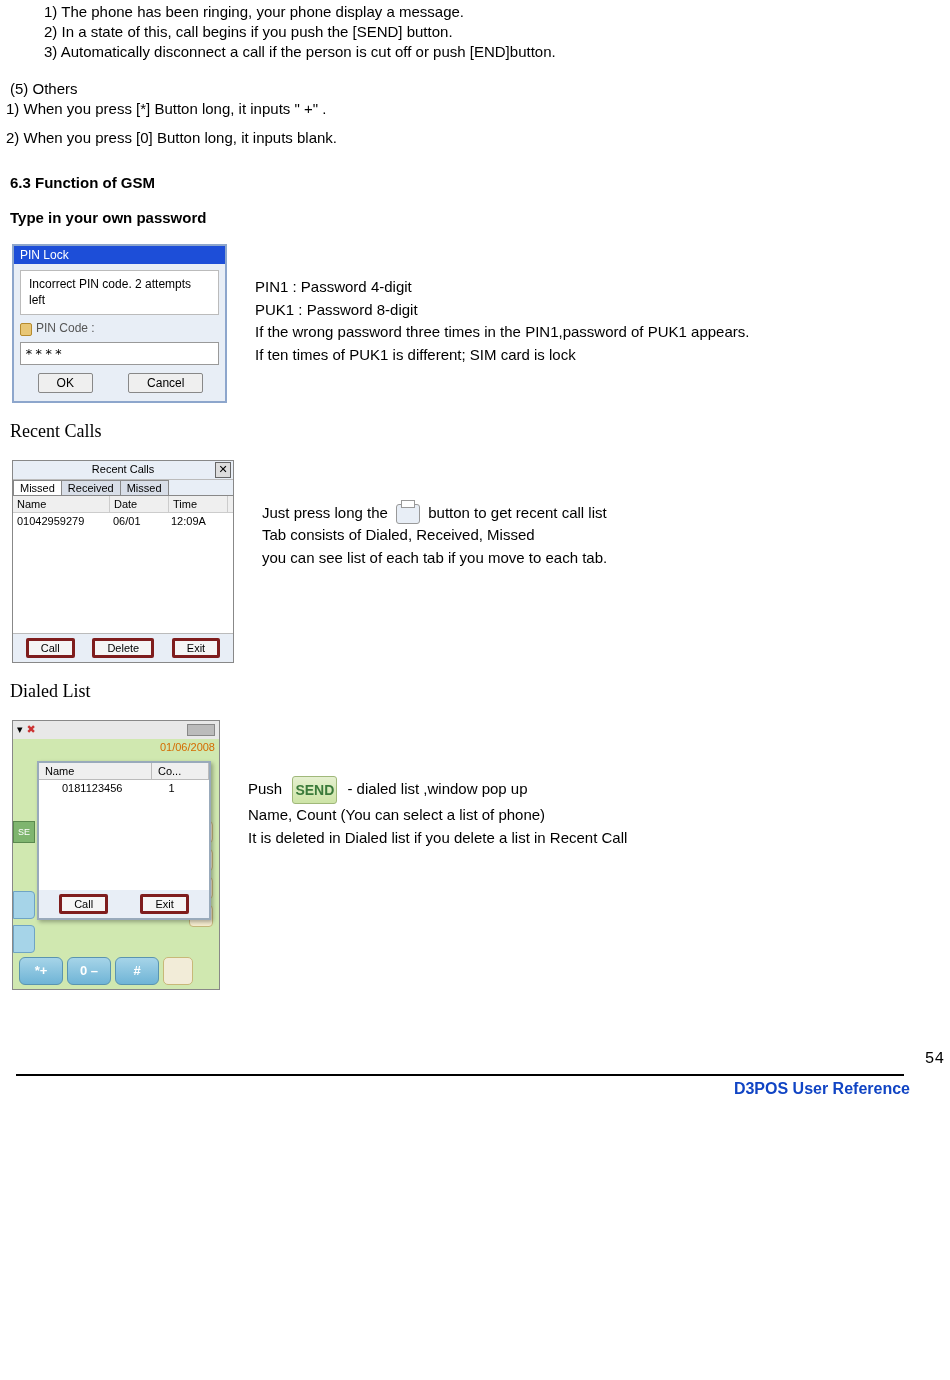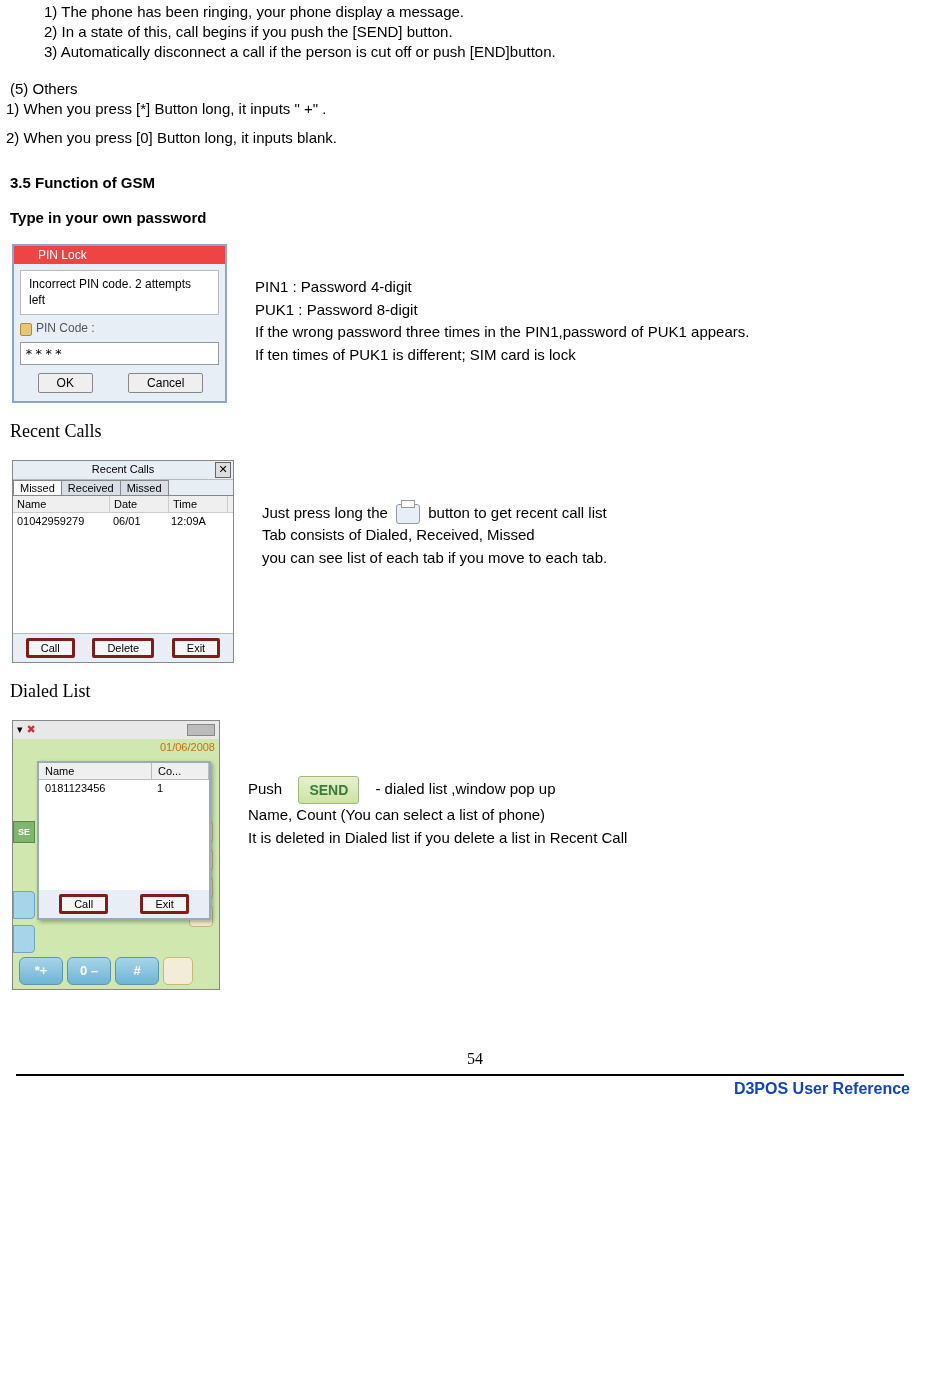"3.5 Function of GSM" p.section-heading { text: 3.5 -> 6.3 }
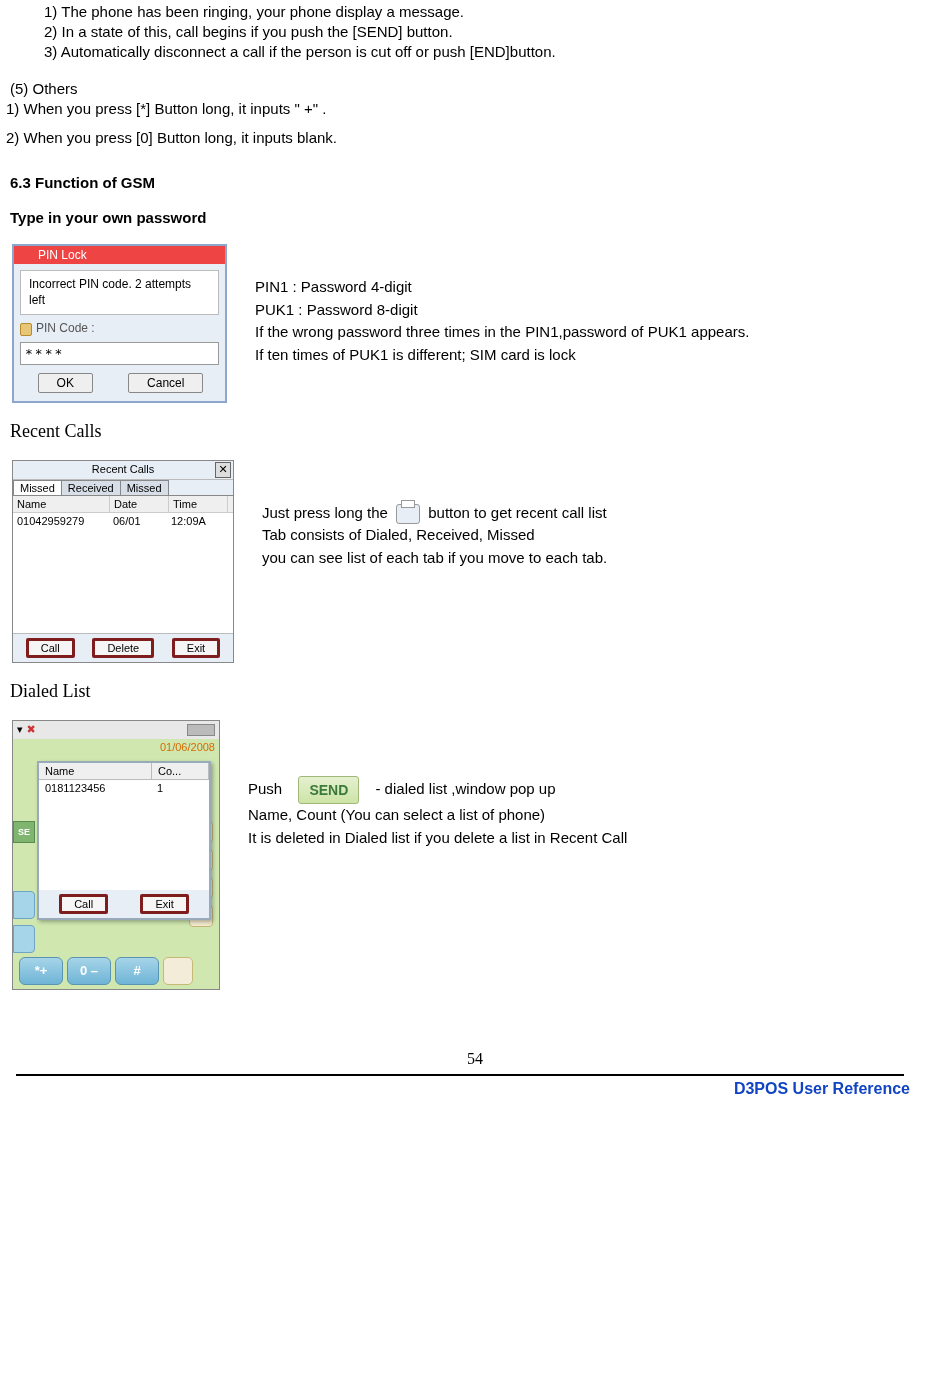"PIN Lock" .pin-title { background: #ef4444 -> #1d4ed8; padding: 2px 24px -> 2px 6px }
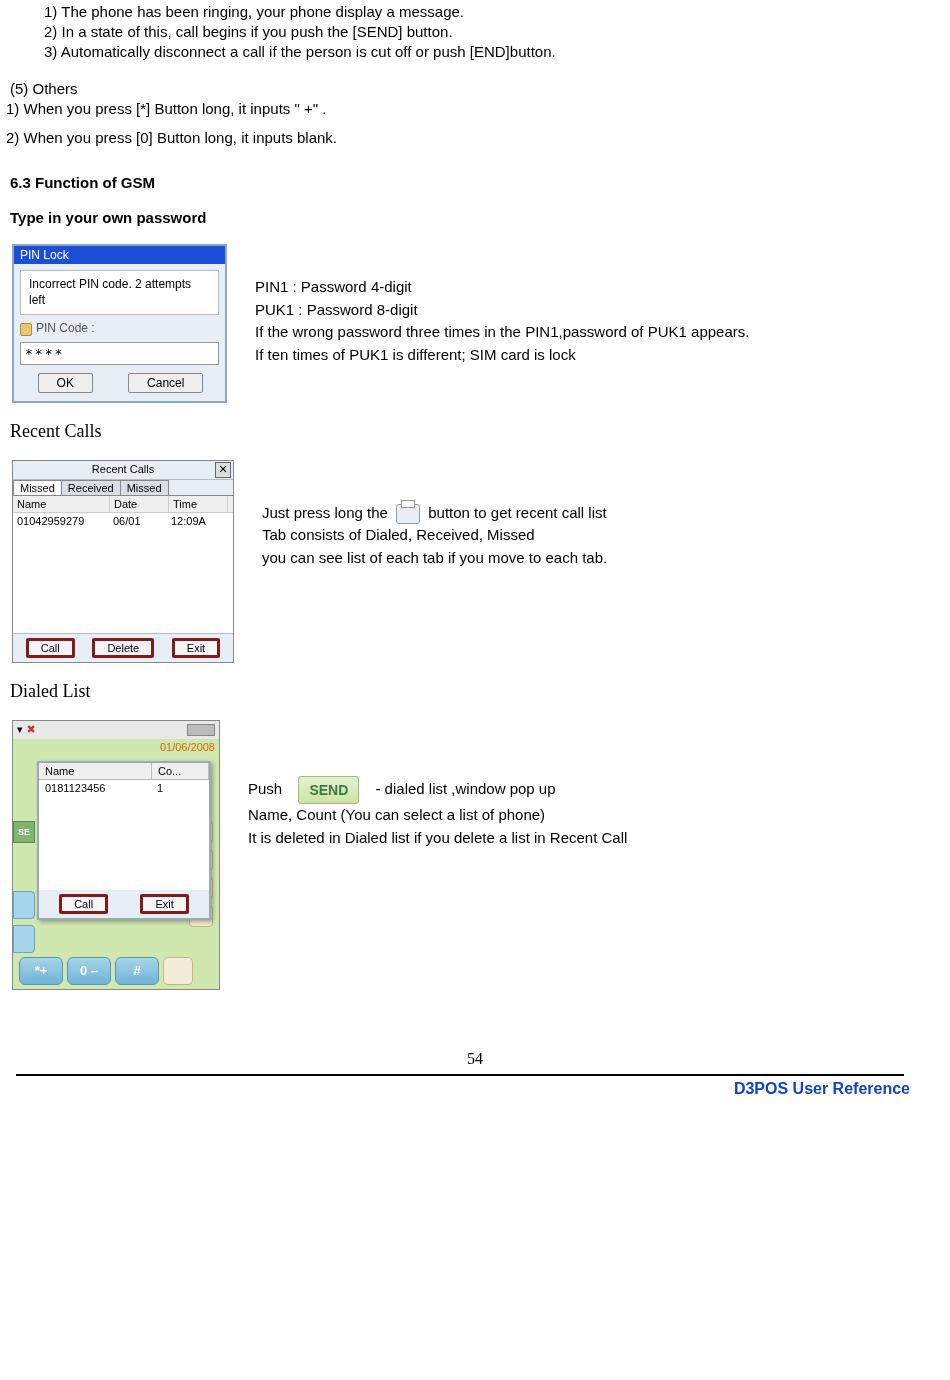"0181123456" .dp-cell { padding: 2px 6px -> 2px 23px }
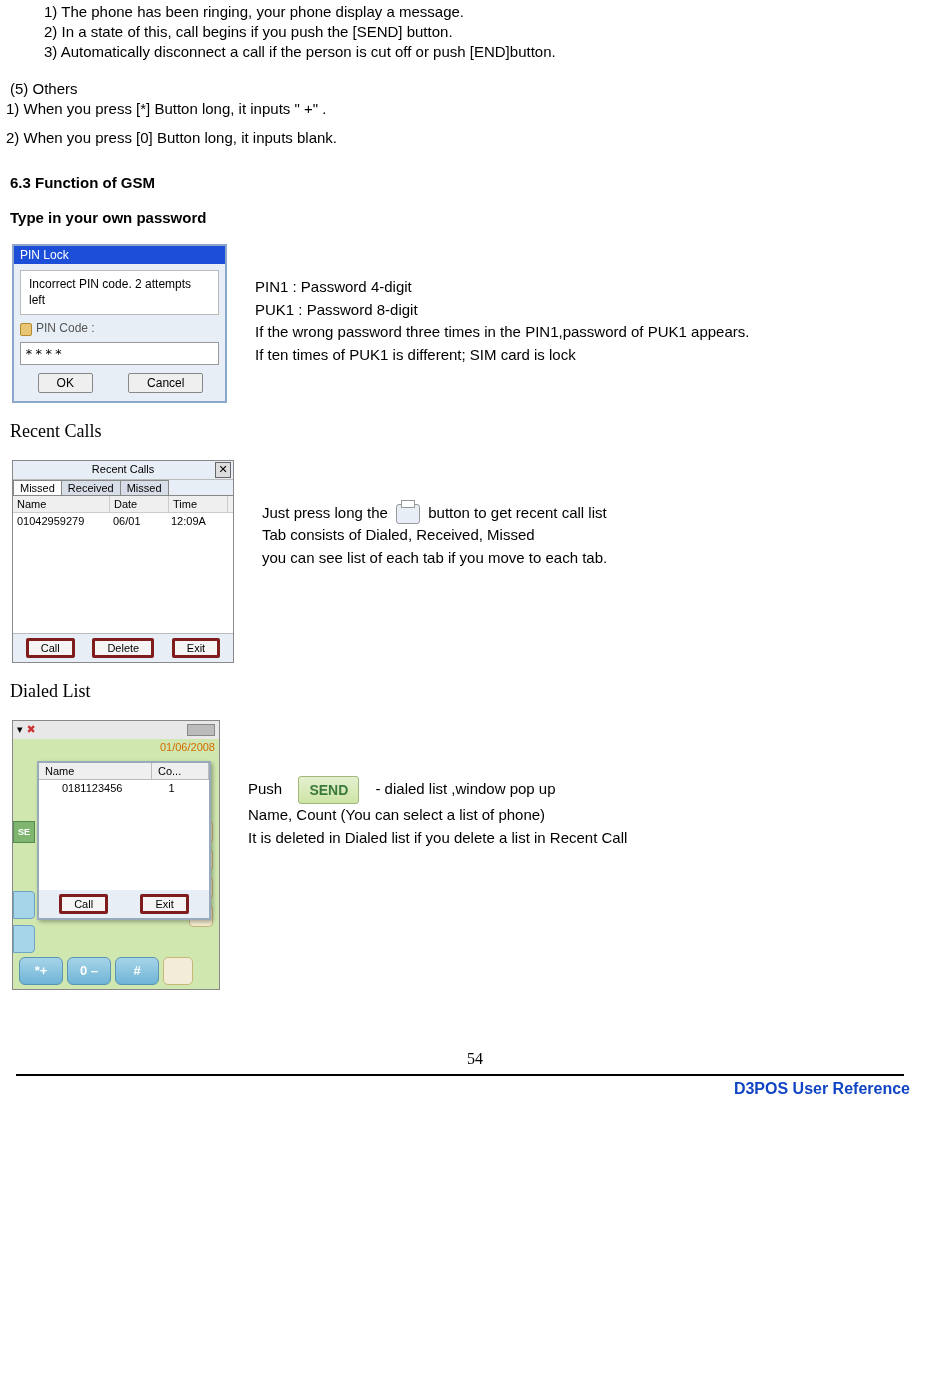"SEND" .send-btn { margin: 0 12px -> 0 6px; padding: 2px 10px -> 2px 2px }
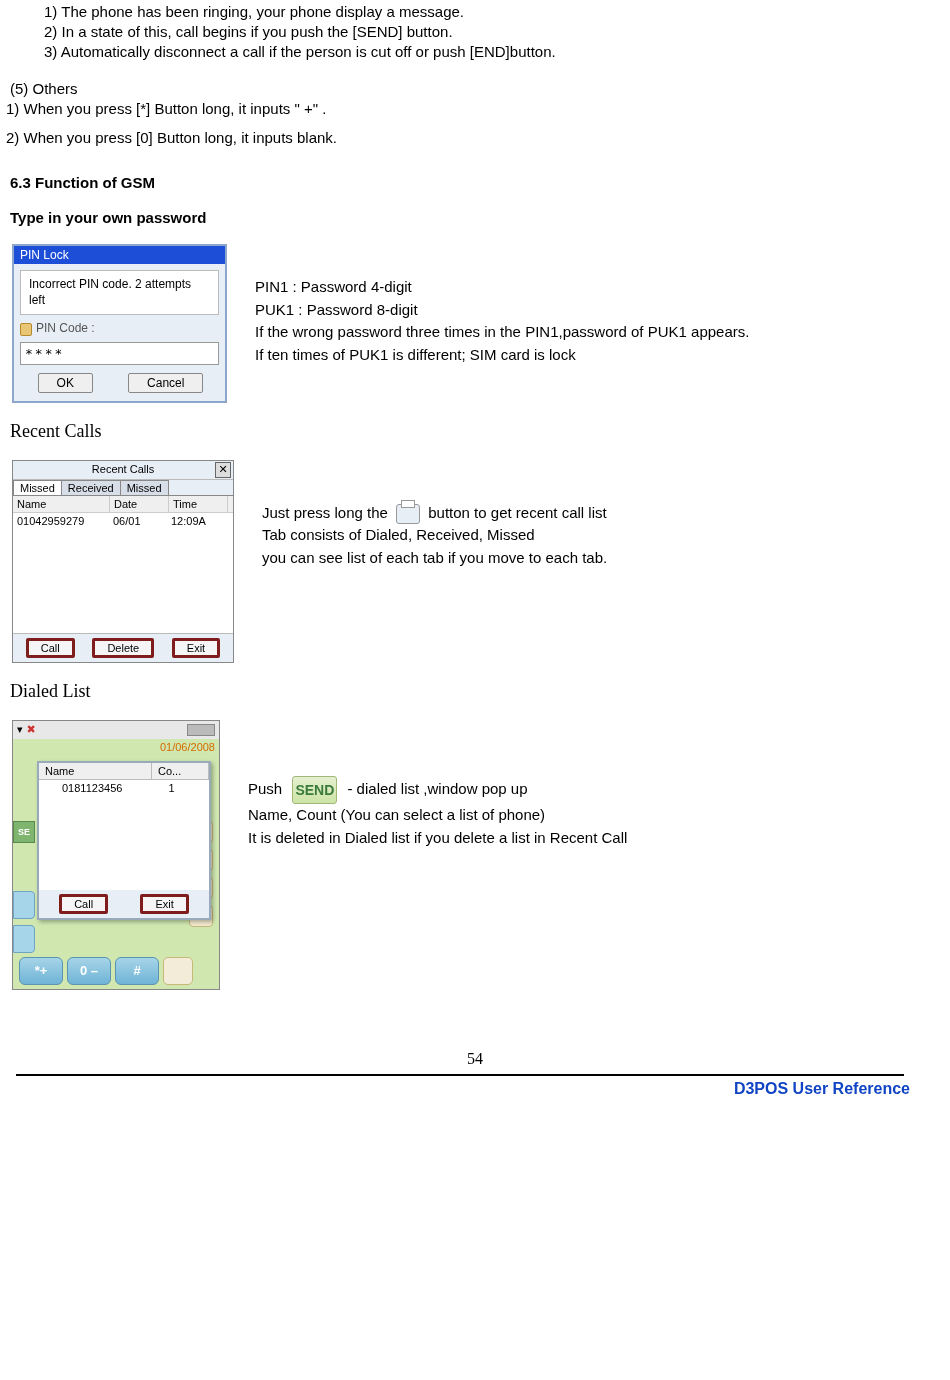"SE" .se-block { font-weight: bold -> normal }
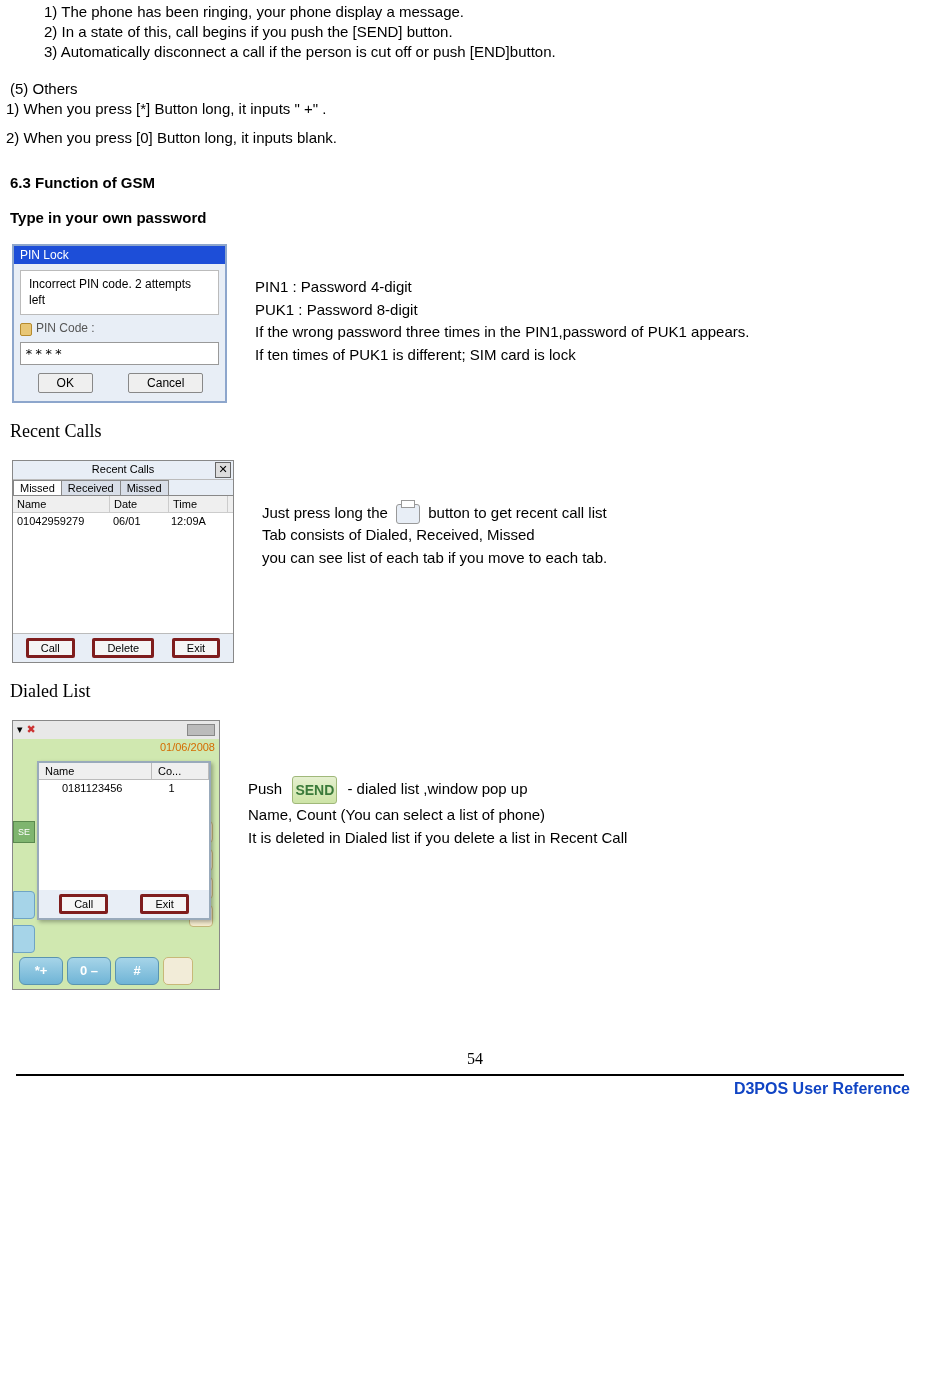"54" .page-num { font-family: Liberation Serif, serif -> Liberation Mono, monospace; text-align: center -> right }
